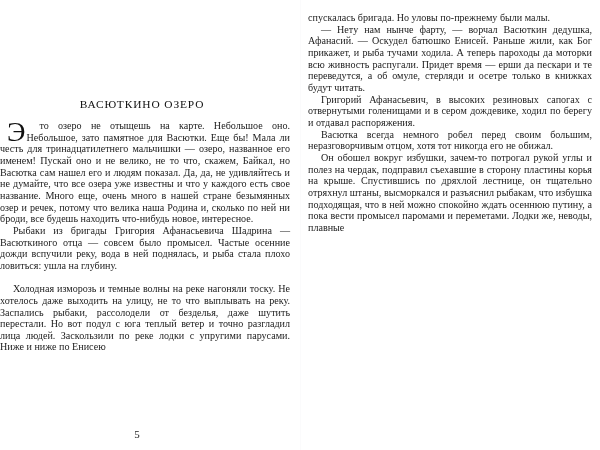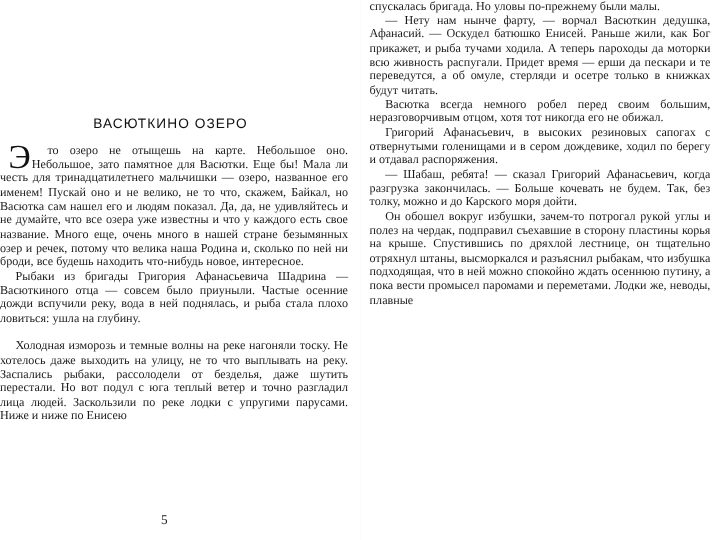"спускалась бригада. Но уловы по-прежнему" .right-flow { padding-top: 0px -> 12px }
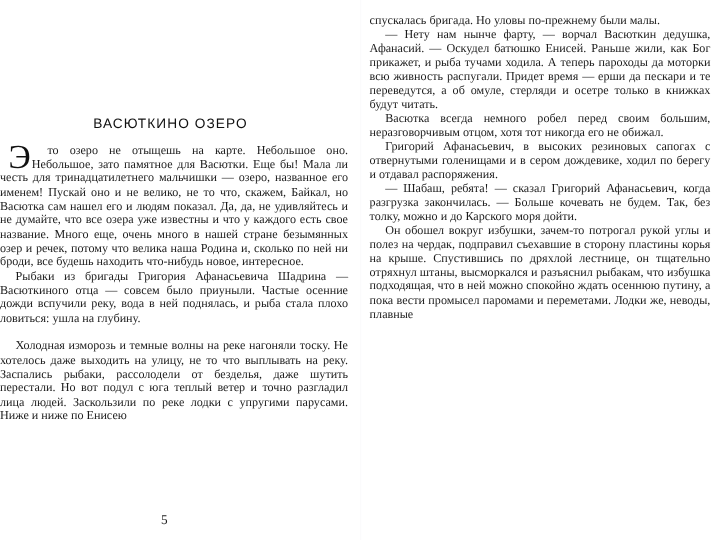"ВАСЮТКИНО ОЗЕРО" .chapter-title { font-family: Liberation Sans, sans-serif -> Liberation Serif, serif }
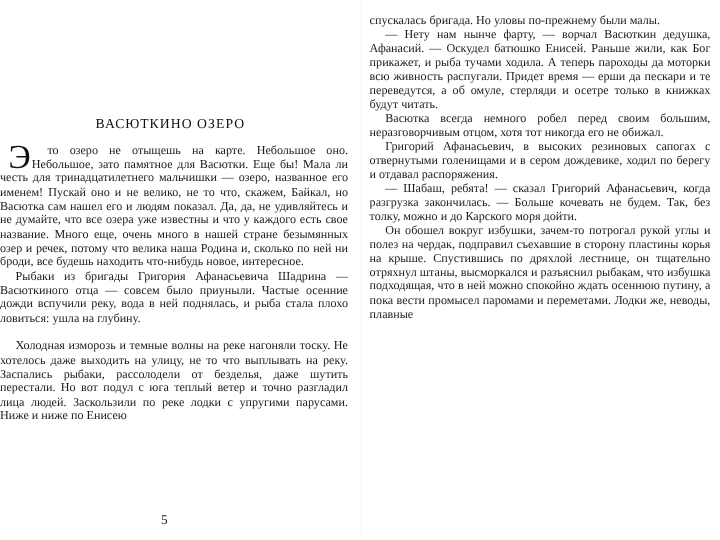"Васютка всегда немного робел перед" p { order: before "Григорий Афанасьевич, в высоких" -> after "Григорий Афанасьевич, в высоких" }
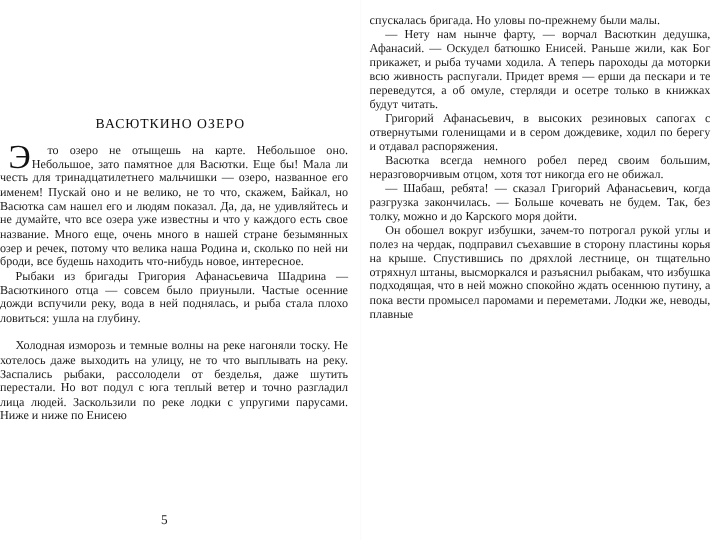"— Шабаш, ребята! — сказал" p { html: <p><span>— Шабаш, ребята! — сказал Григорий Афанасьевич, когда разгрузка закончилась. — Больше кочевать не будем. Так, без толку, можно и до Карского моря дойти.</span></p> -> none }
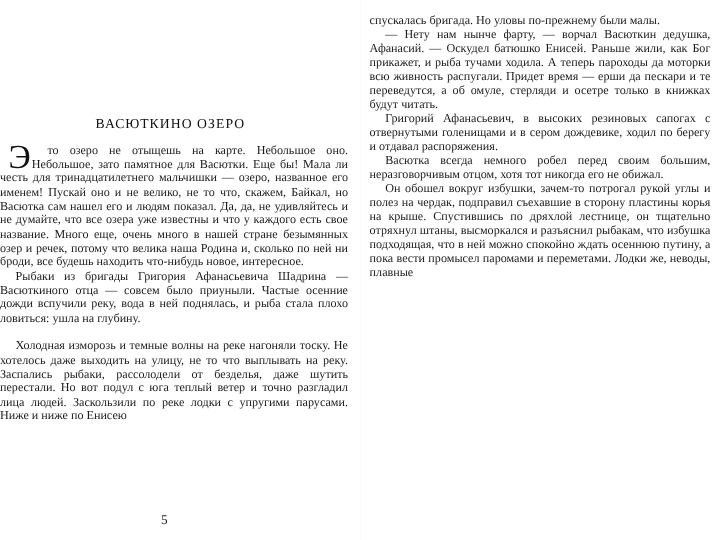"Рыбаки из бригады Григория Афанасьевича" span { text: приуныли -> промысел }
